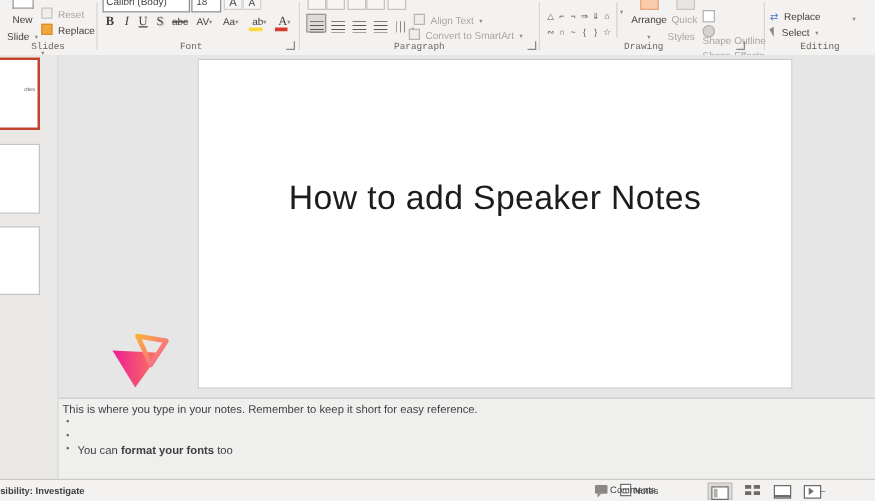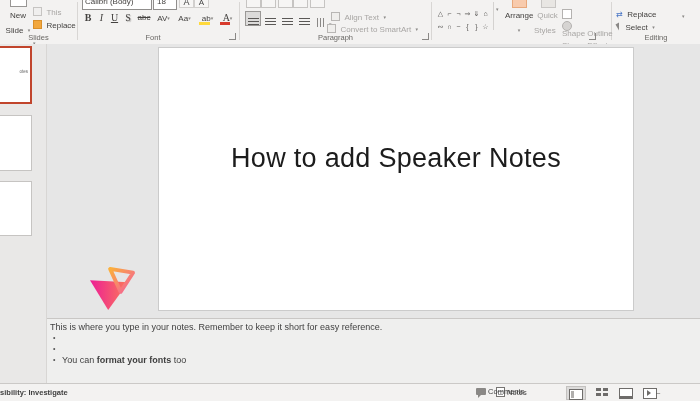"This" span.rbtxt { text: This -> Reset }
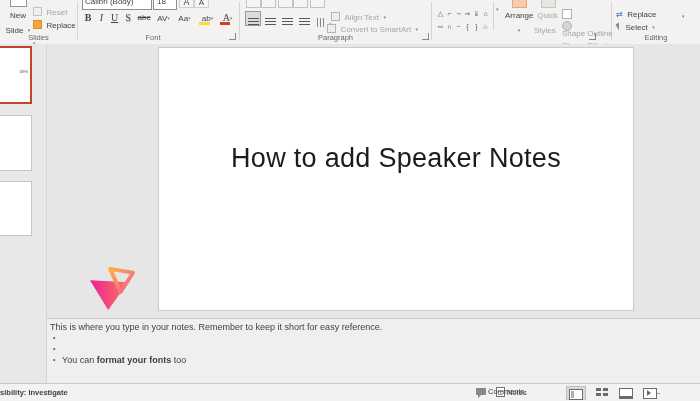"Slides" .grplabel { font-family: none -> Liberation Mono, monospace }
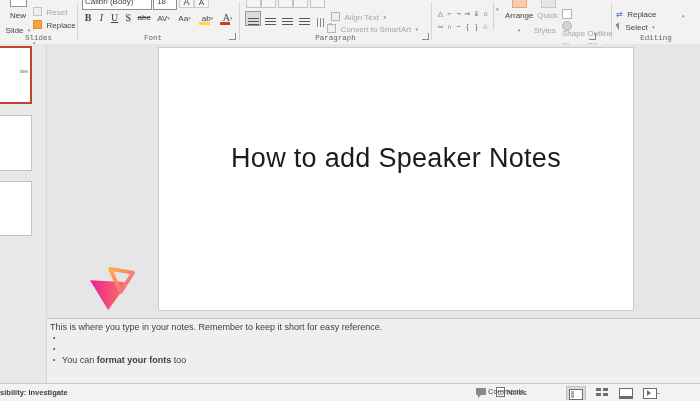"Drawing" div.grplabel { html: none -> <div>Drawing</div> }
